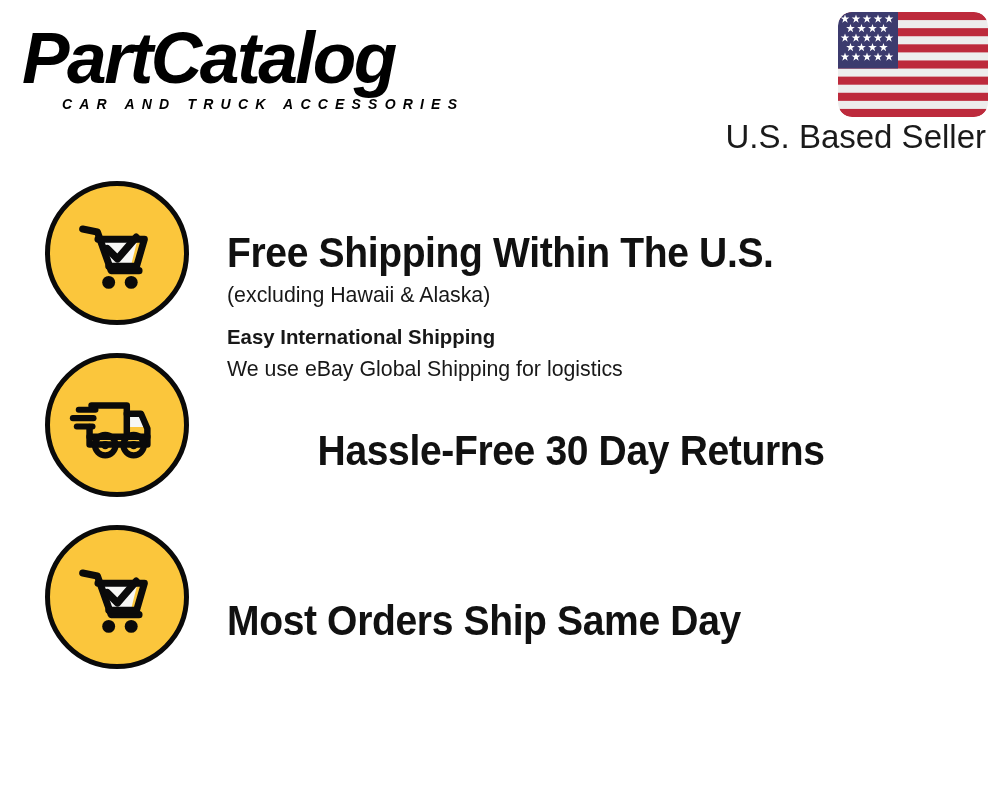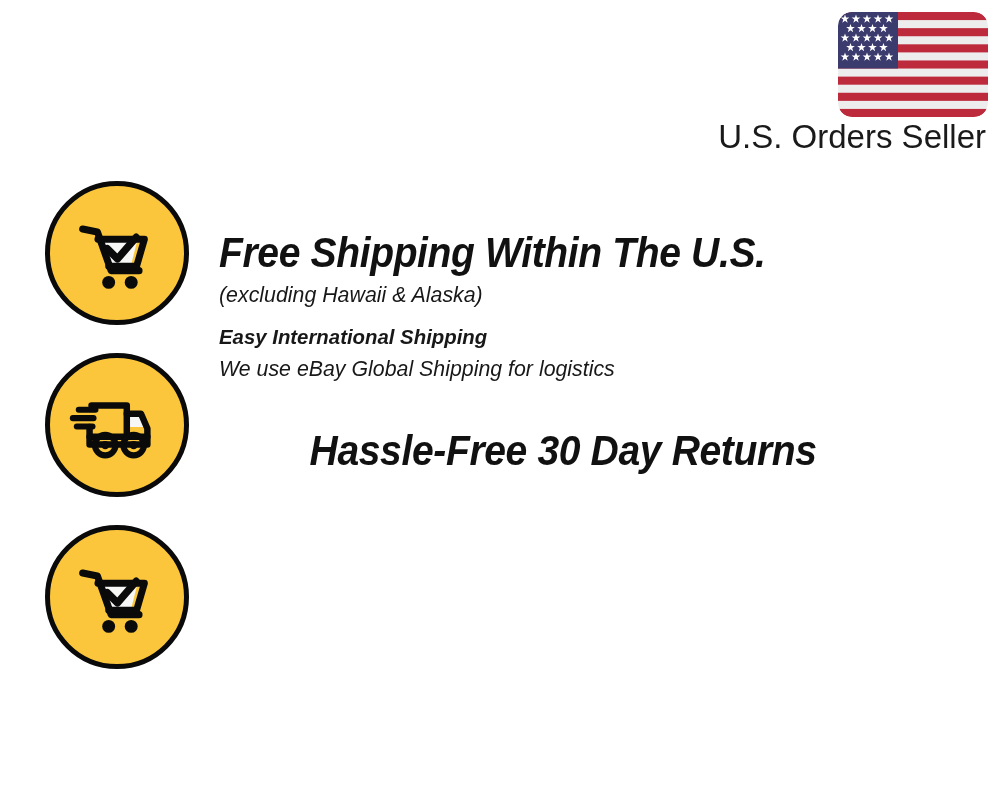"PartCatalog" div.brand-logo { html: none -> <div> <div>PartCatalog</div> <div>CAR AND TRUCK ACCESSORIES</div> </div> }
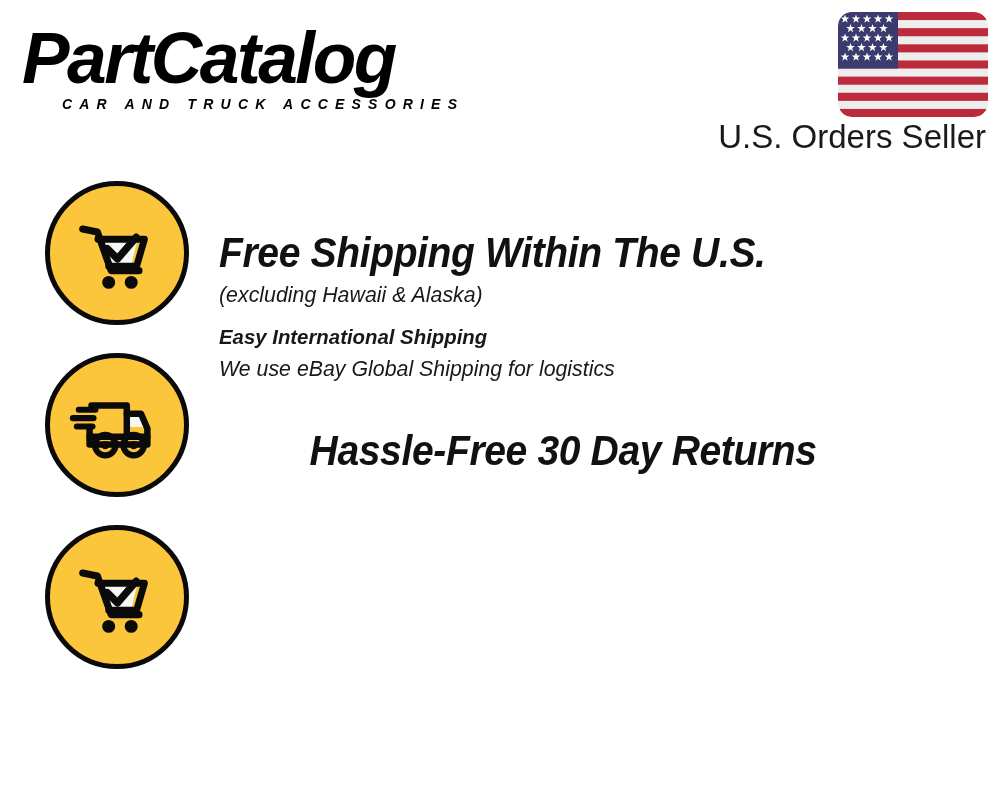"U.S. Orders Seller" div.seller-label { text: Orders -> Based }
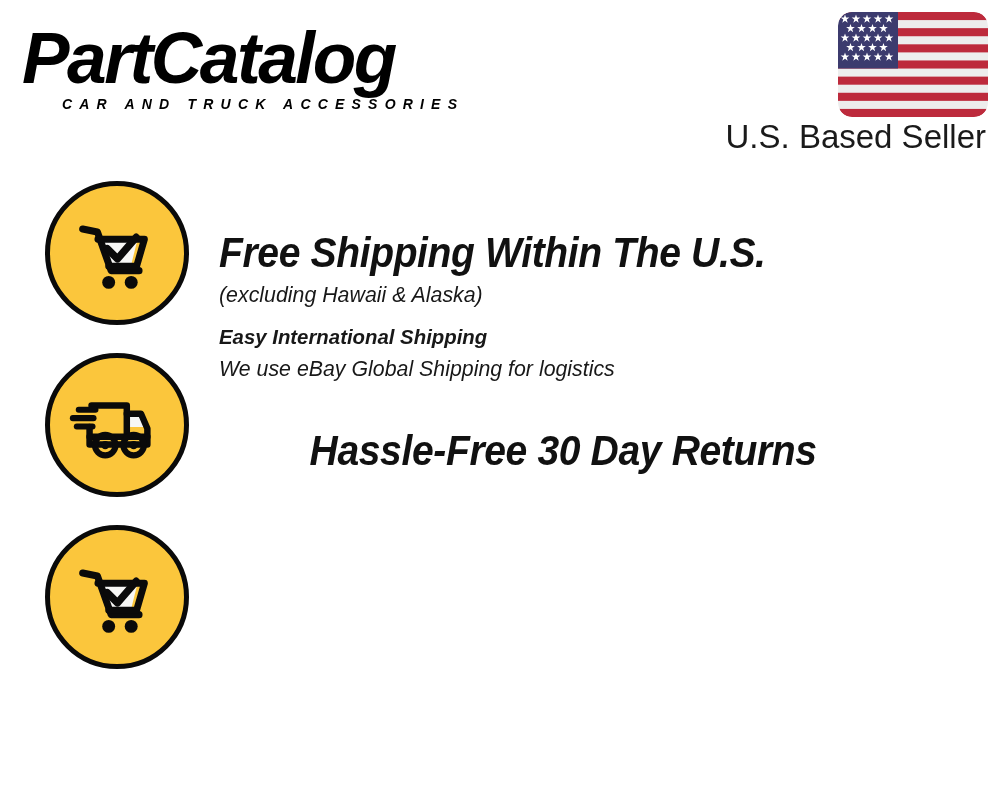"Free Shipping Within The U.S." .benefit-text { font-style: italic -> none; left: 219px -> 227px }
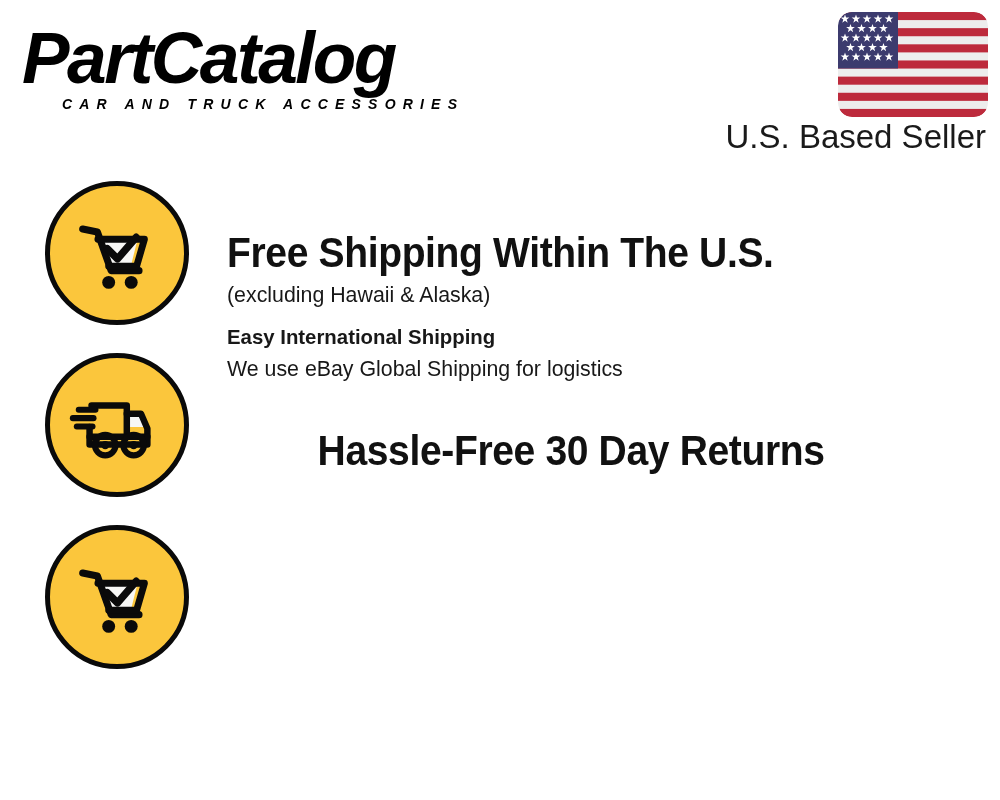"Most Orders Ship Same Day" div.benefit-text { html: none -> <div> <div>Most Orders Ship Same Day</div> </div> }
